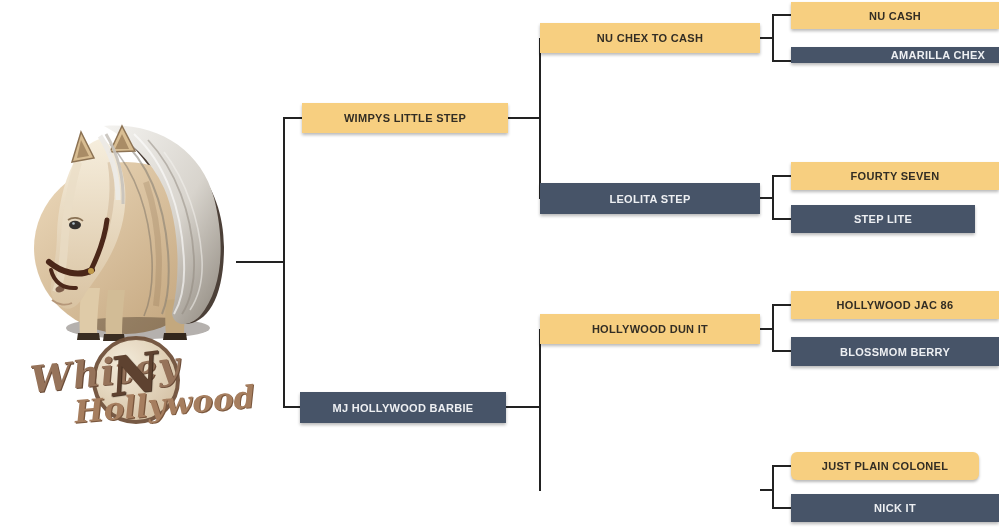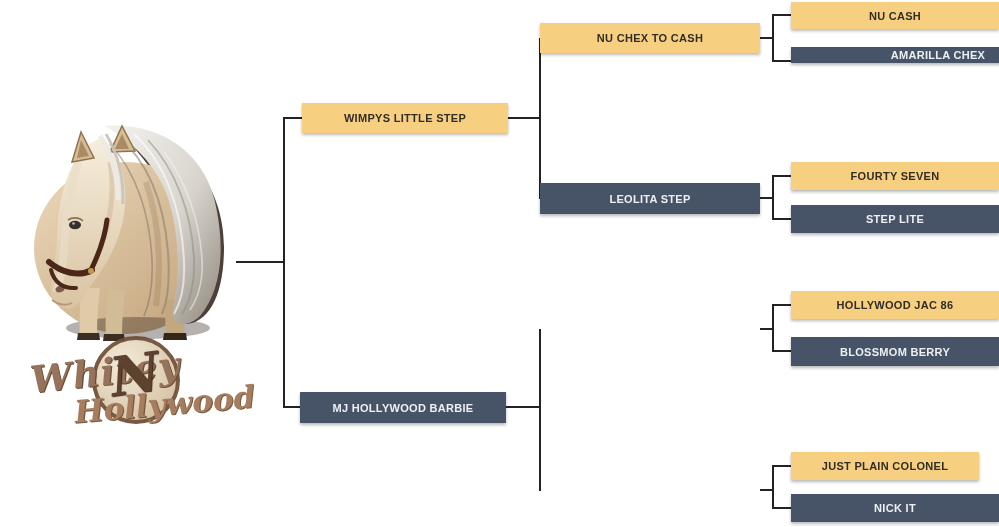"STEP LITE" div.node { width: 208px -> 184px }
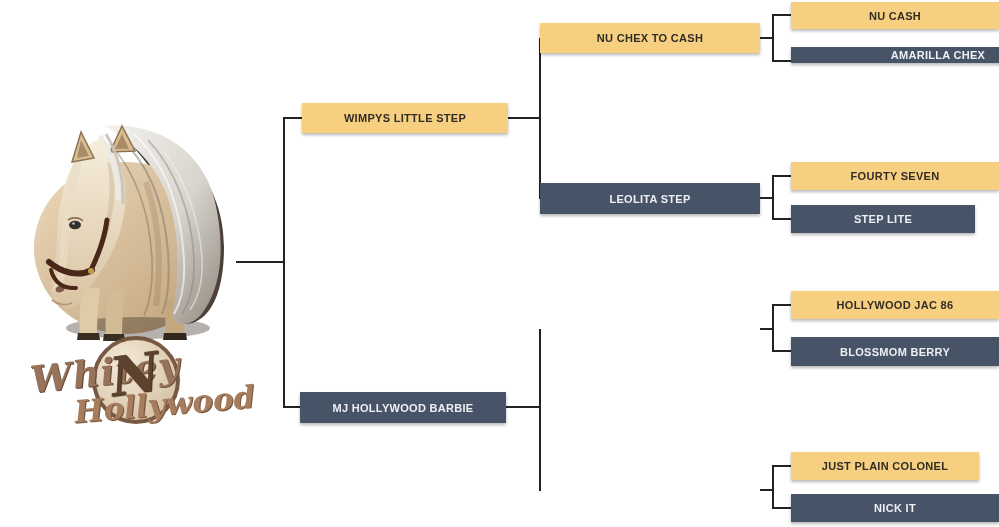"HOLLYWOOD DUN IT" div.node { html: none -> <div> <span>HOLLYWOOD DUN IT</span> </div> }
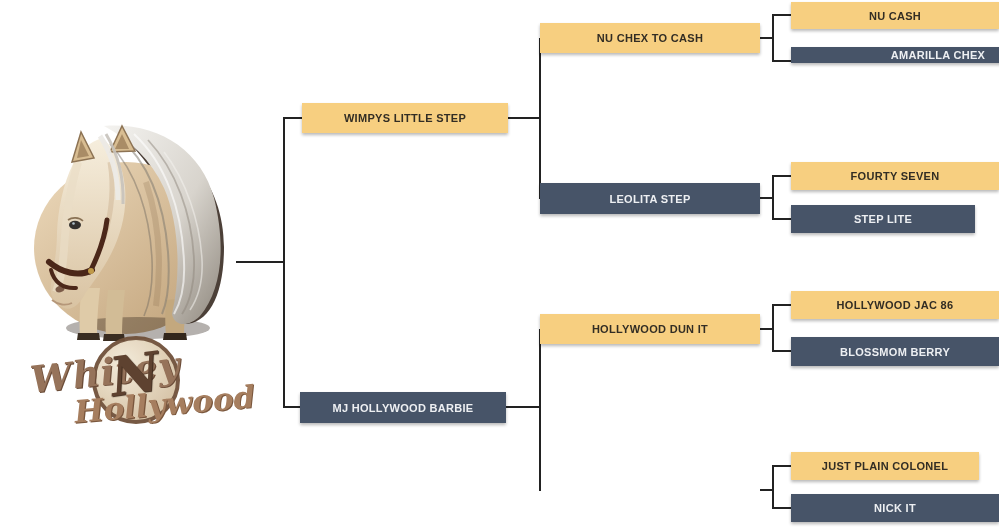"JUST PLAIN COLONEL" div.node { border-radius: none -> 6px }
